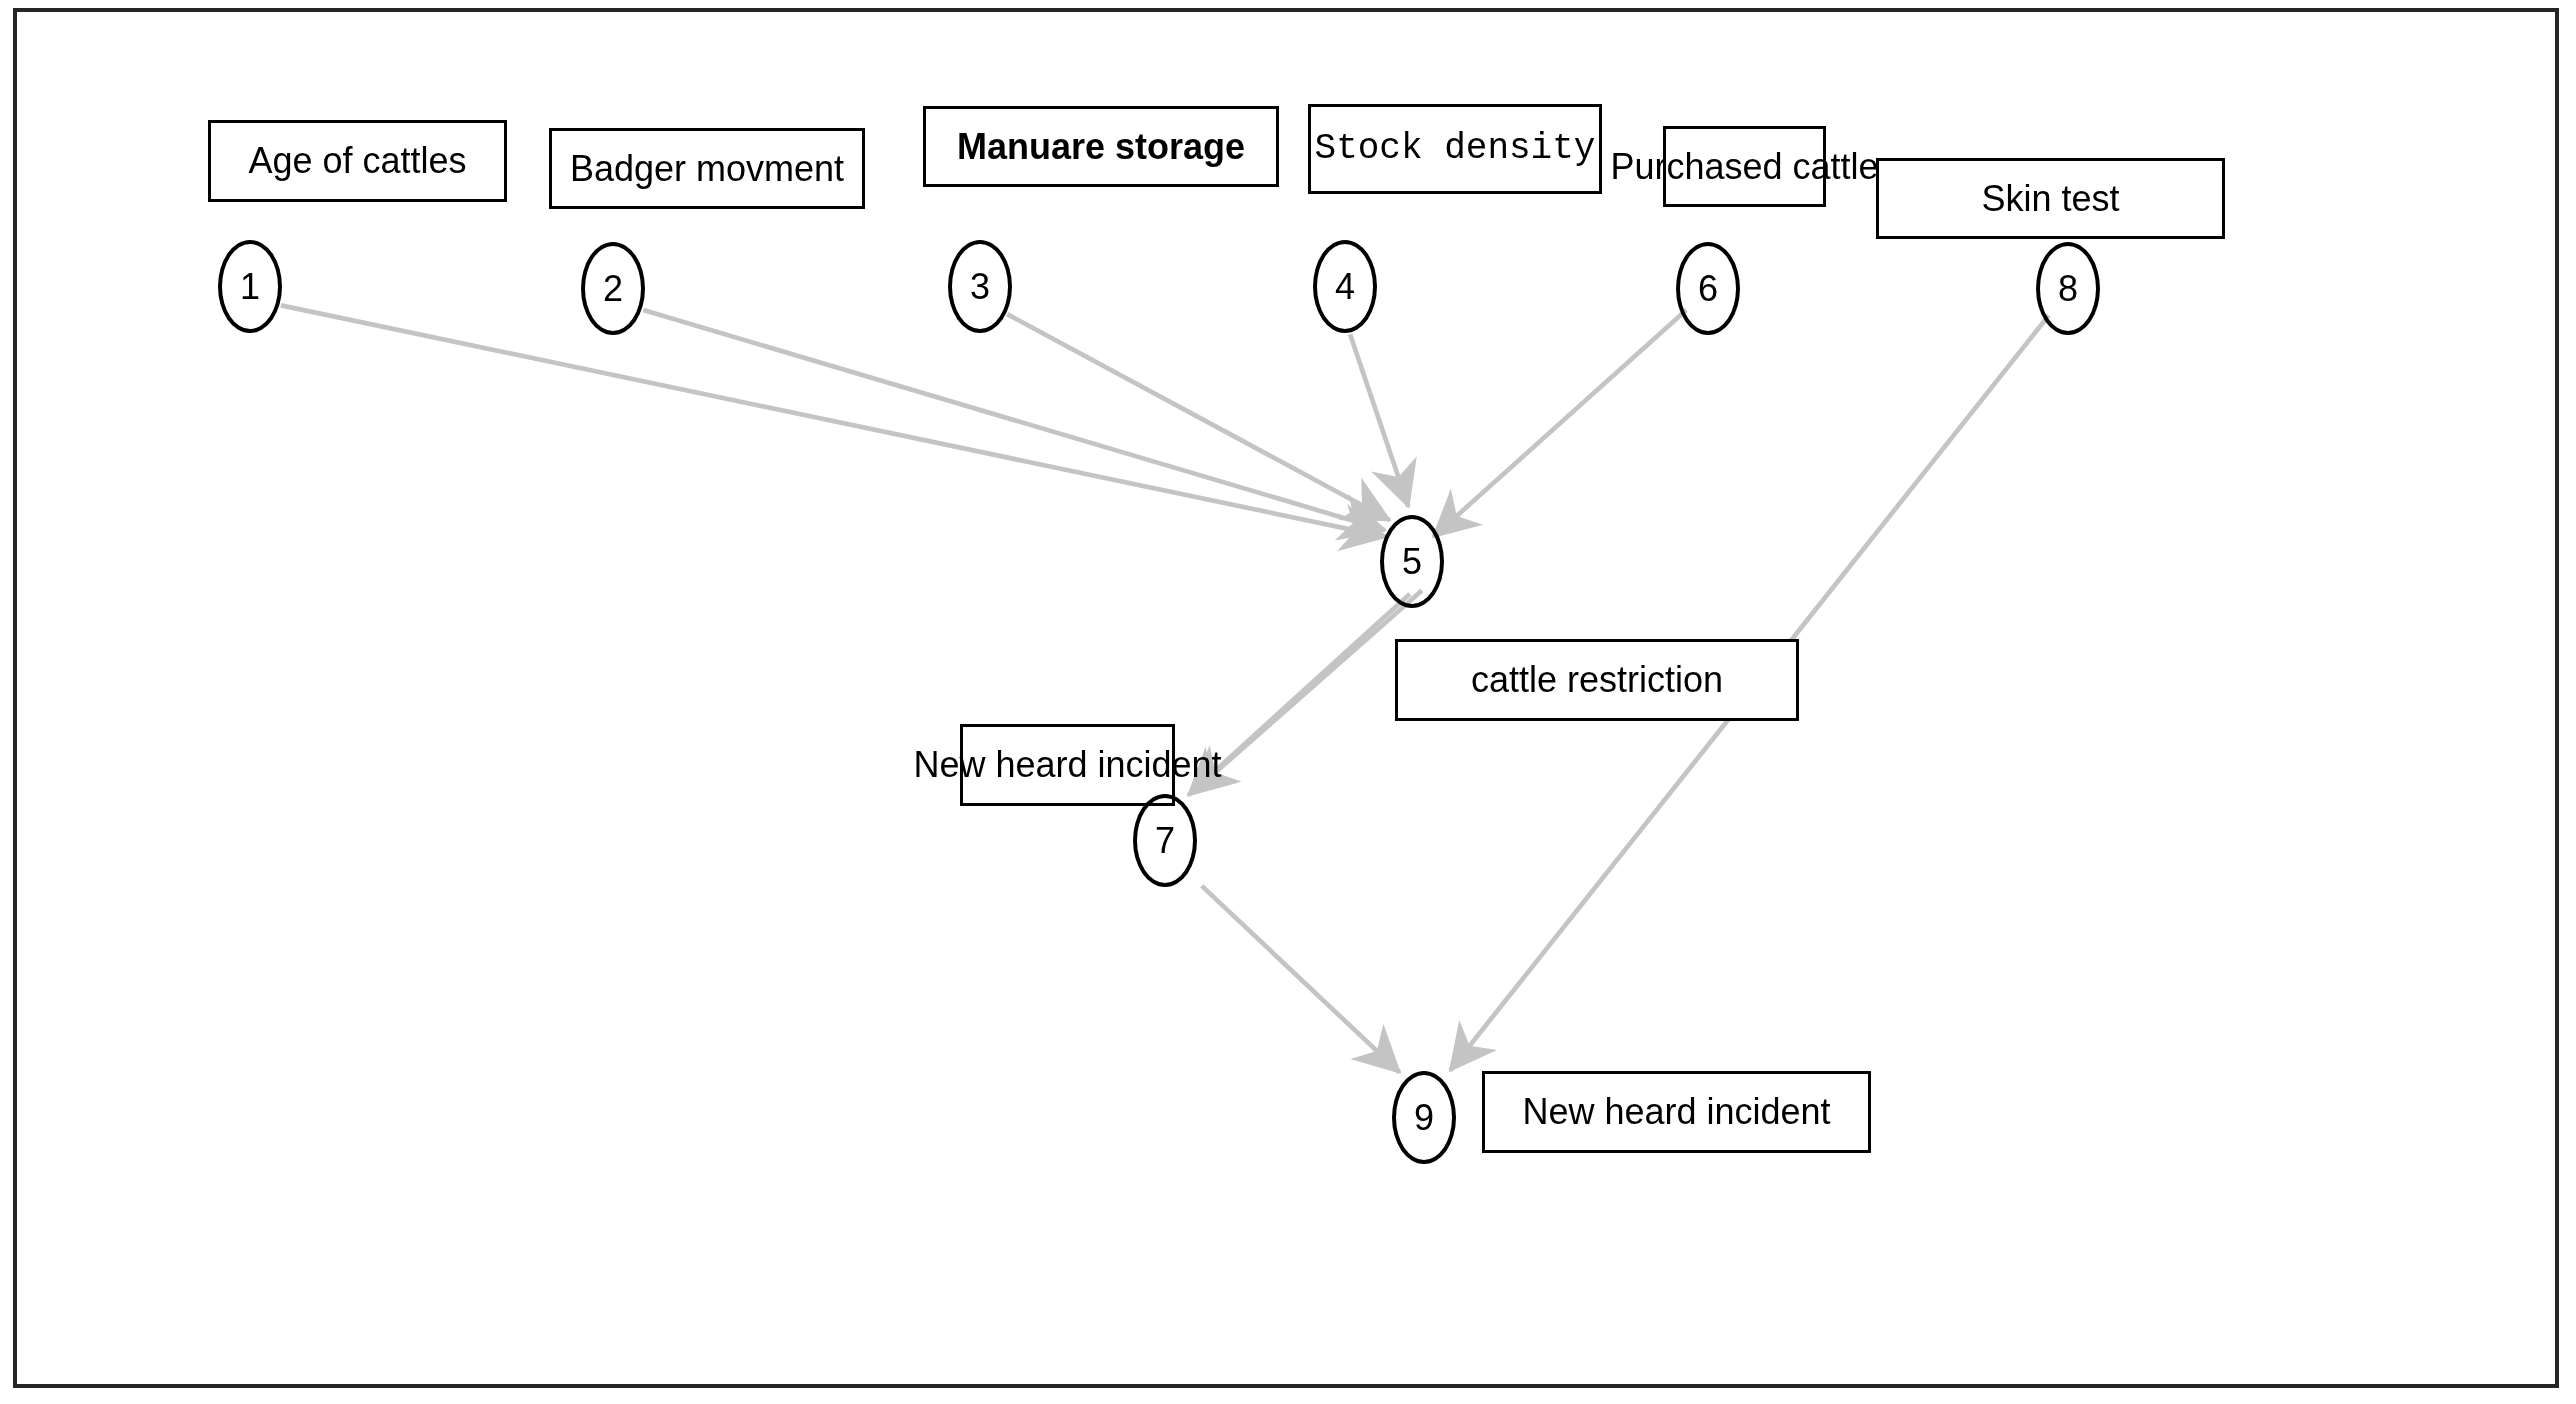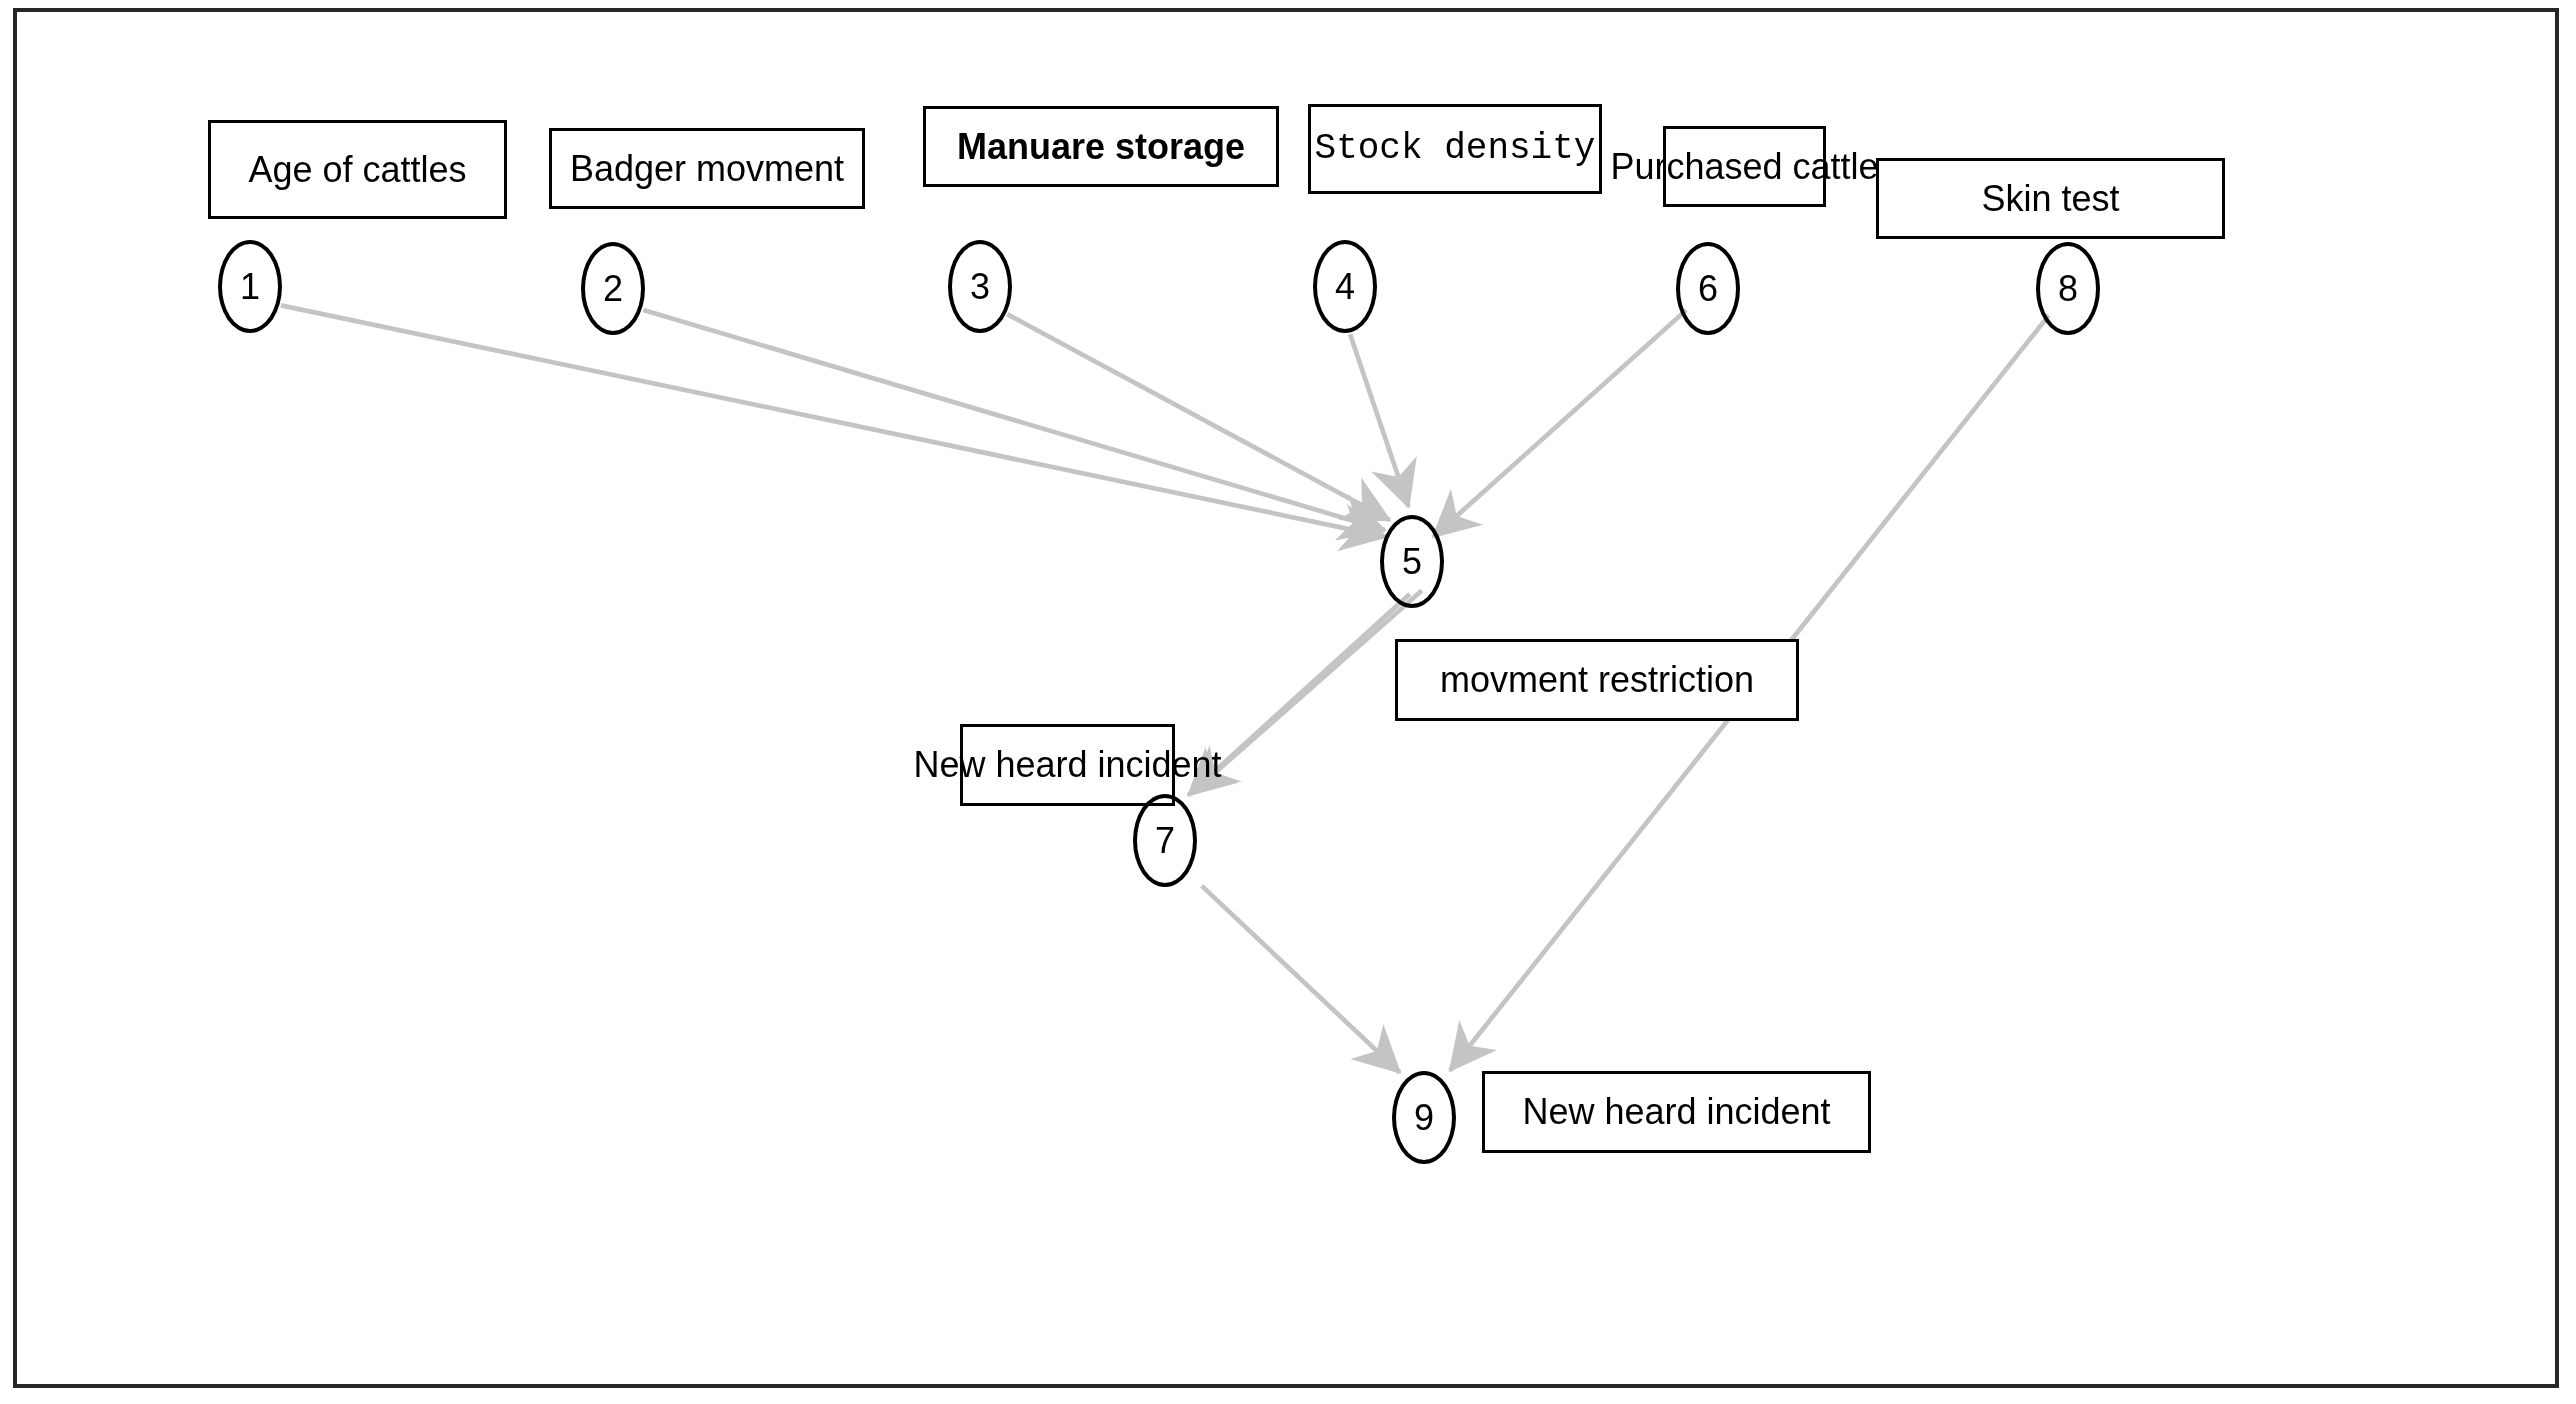"Age of cattles" div.label-box { height: 99px -> 82px }
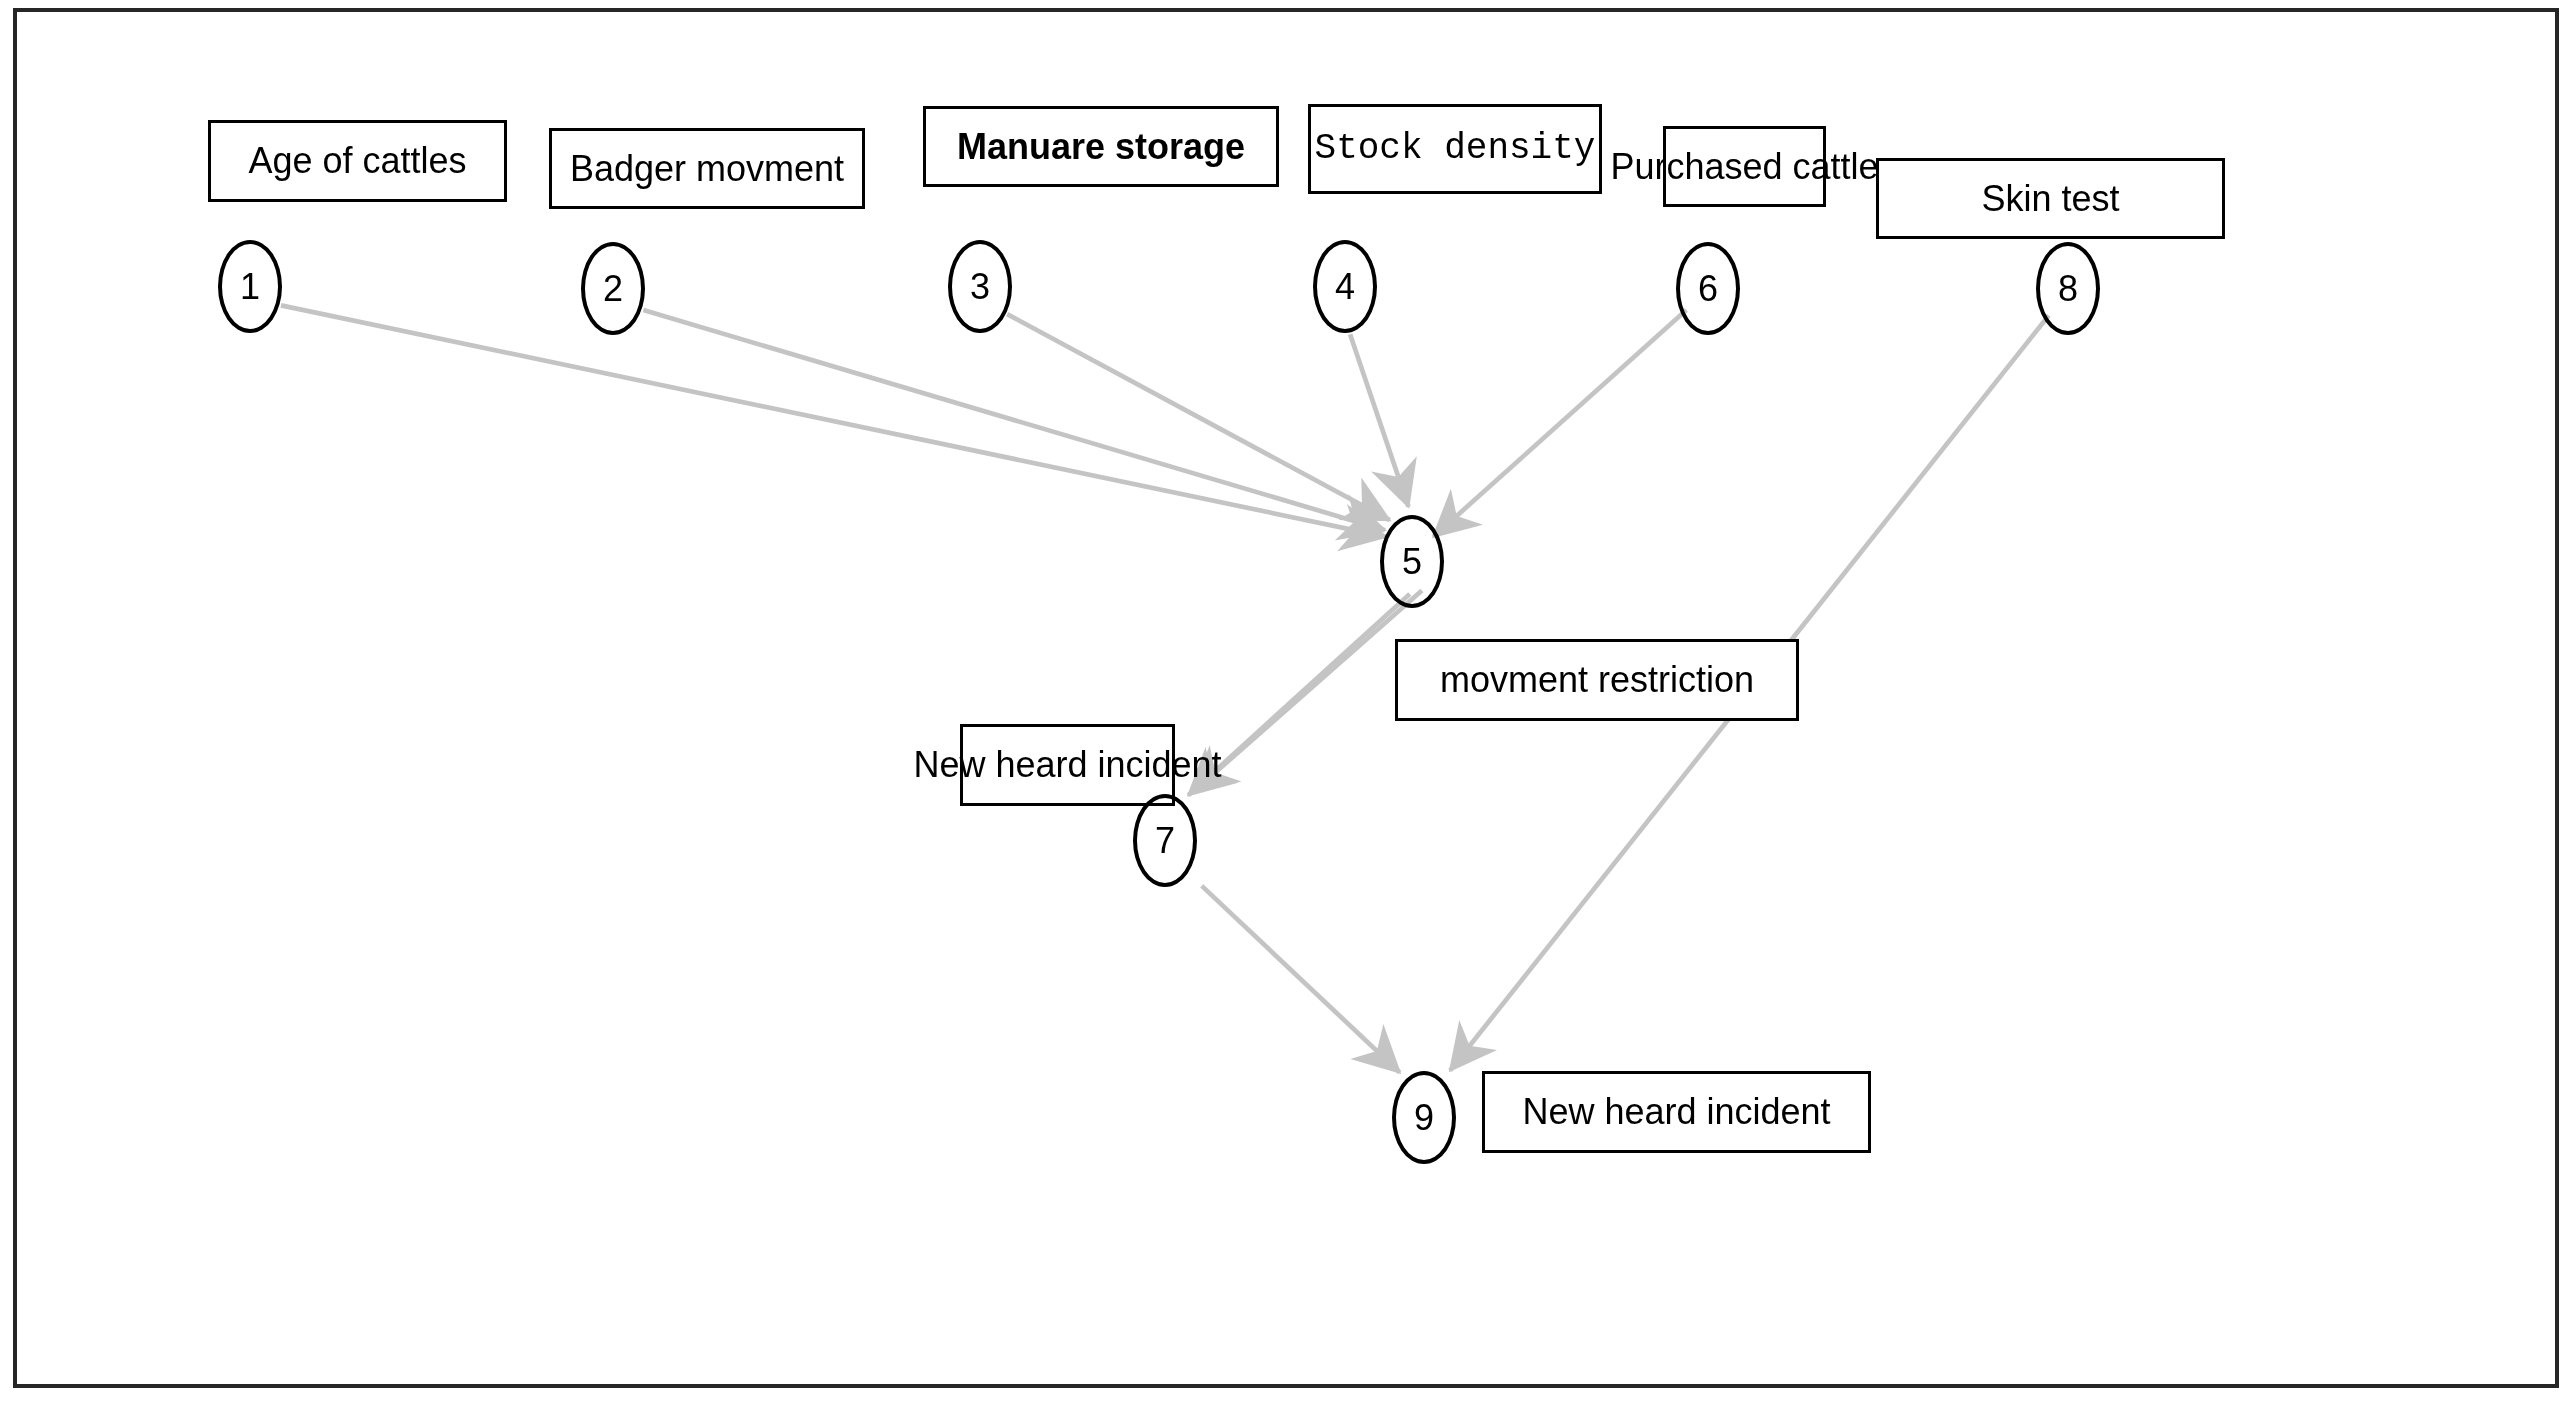"movment restriction" span { text: movment -> cattle }
